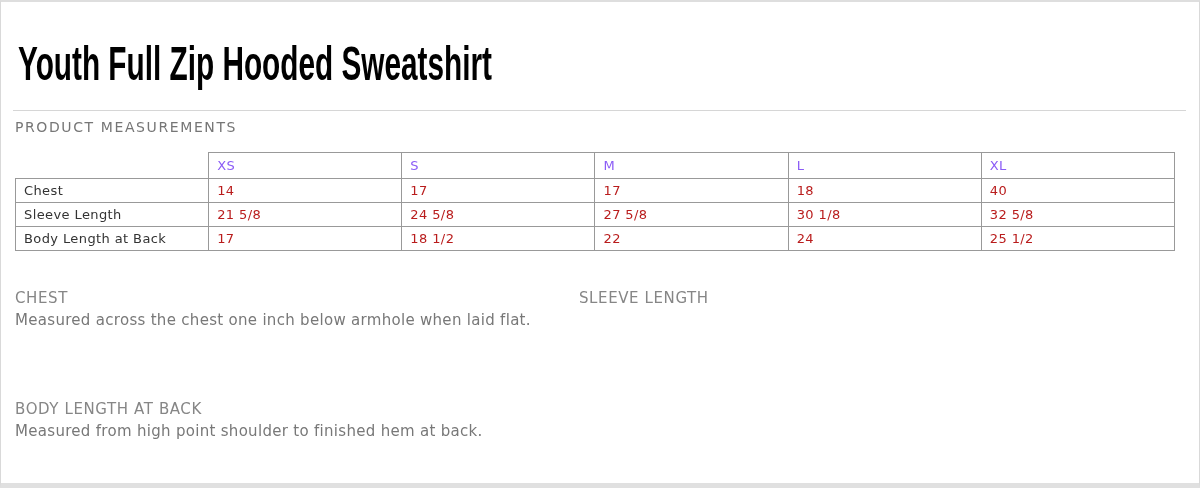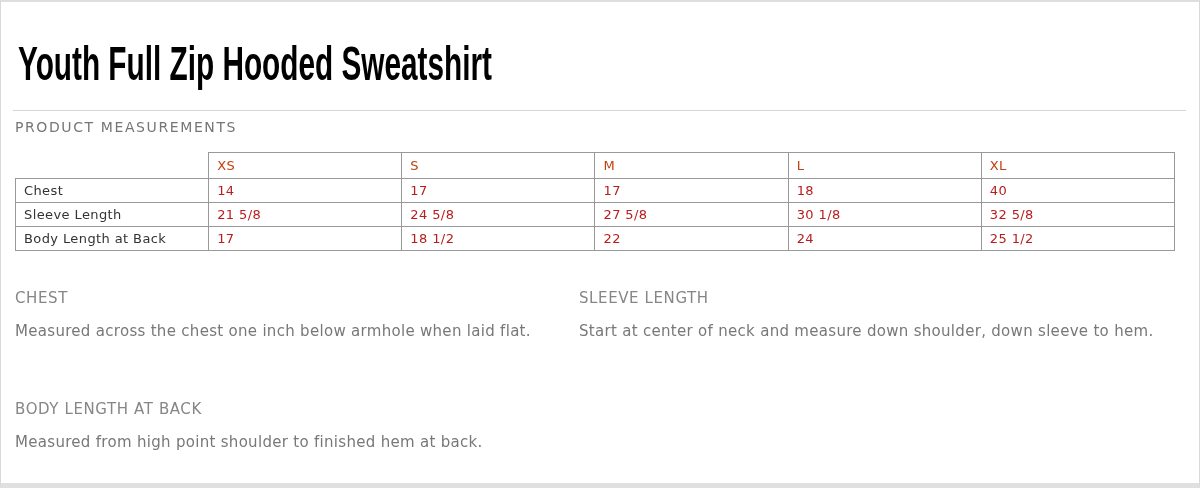"XS" table.size-chart thead th { color: #c2410c -> #8b5cf6 }
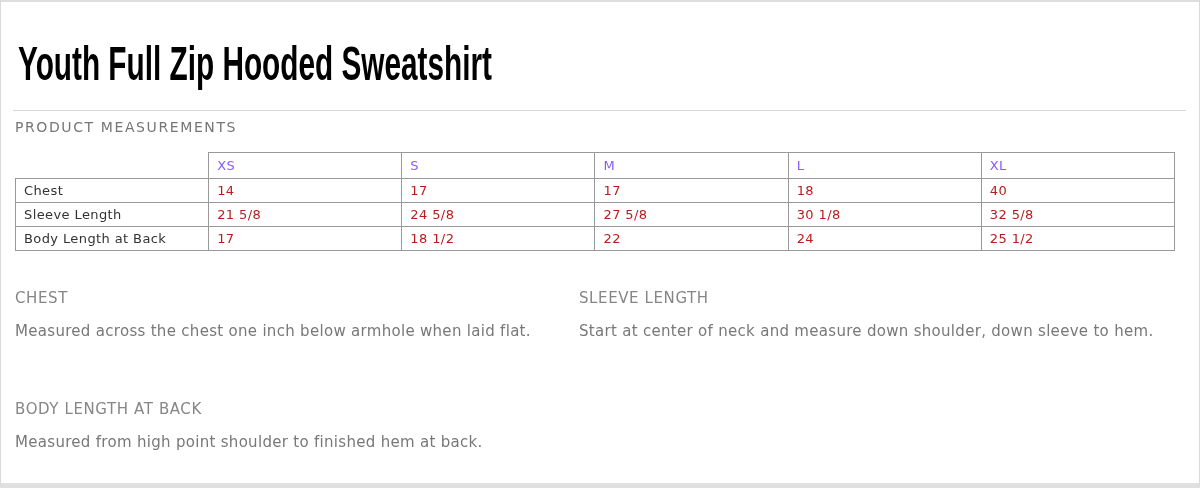"Measured across the chest one" .definition .def-text { margin-top: 11px -> none }
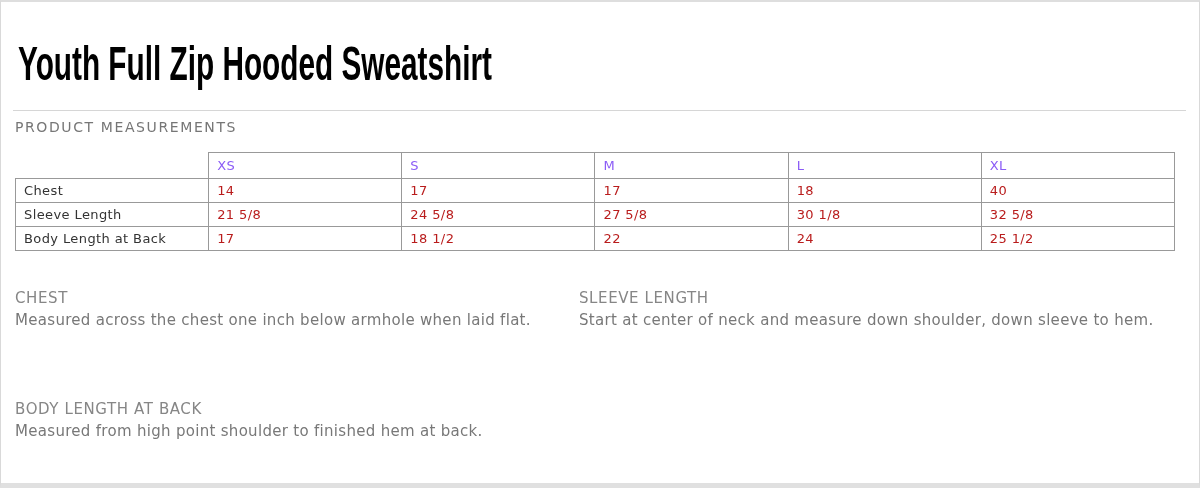"Start at center of neck" div.def-text { html: <div>Start at center of neck and measure down shoulder, down sleeve to hem.</div> -> none }
